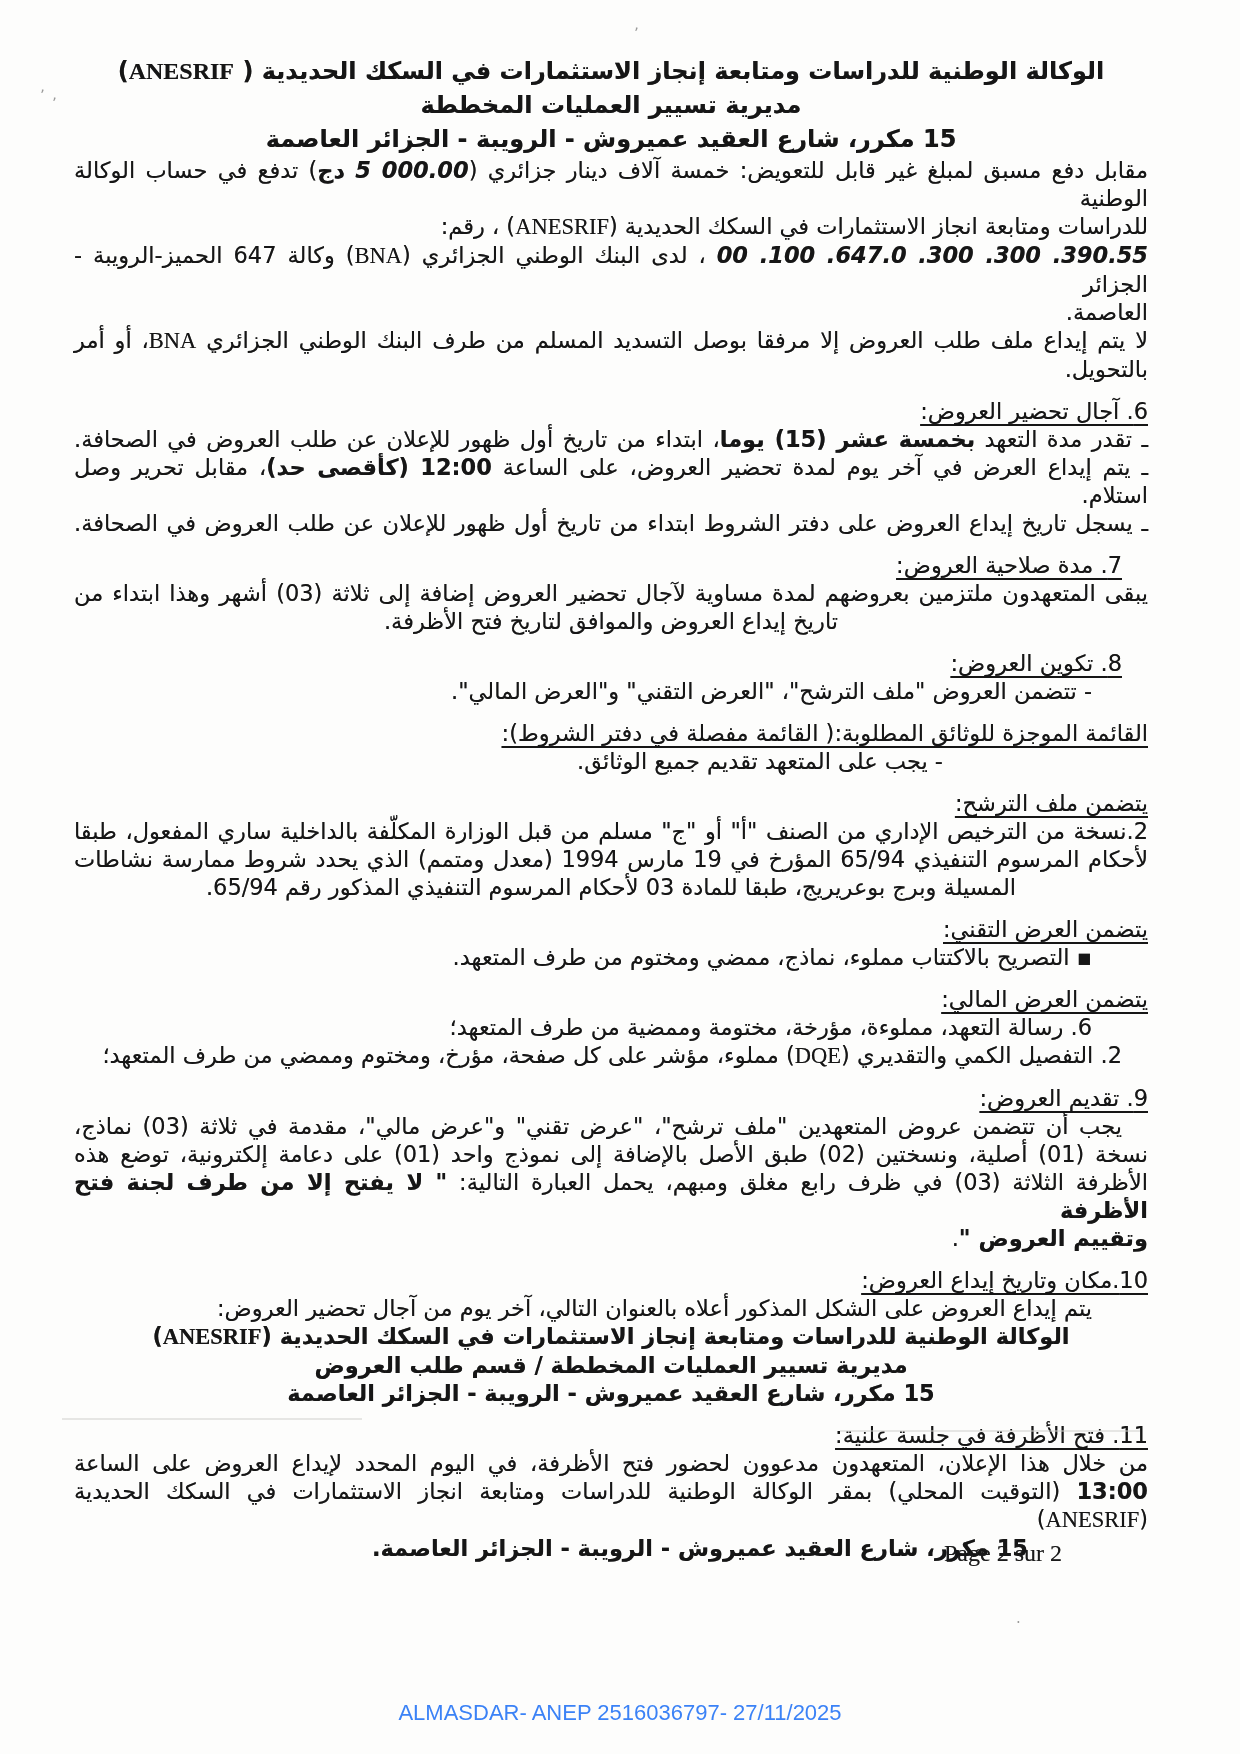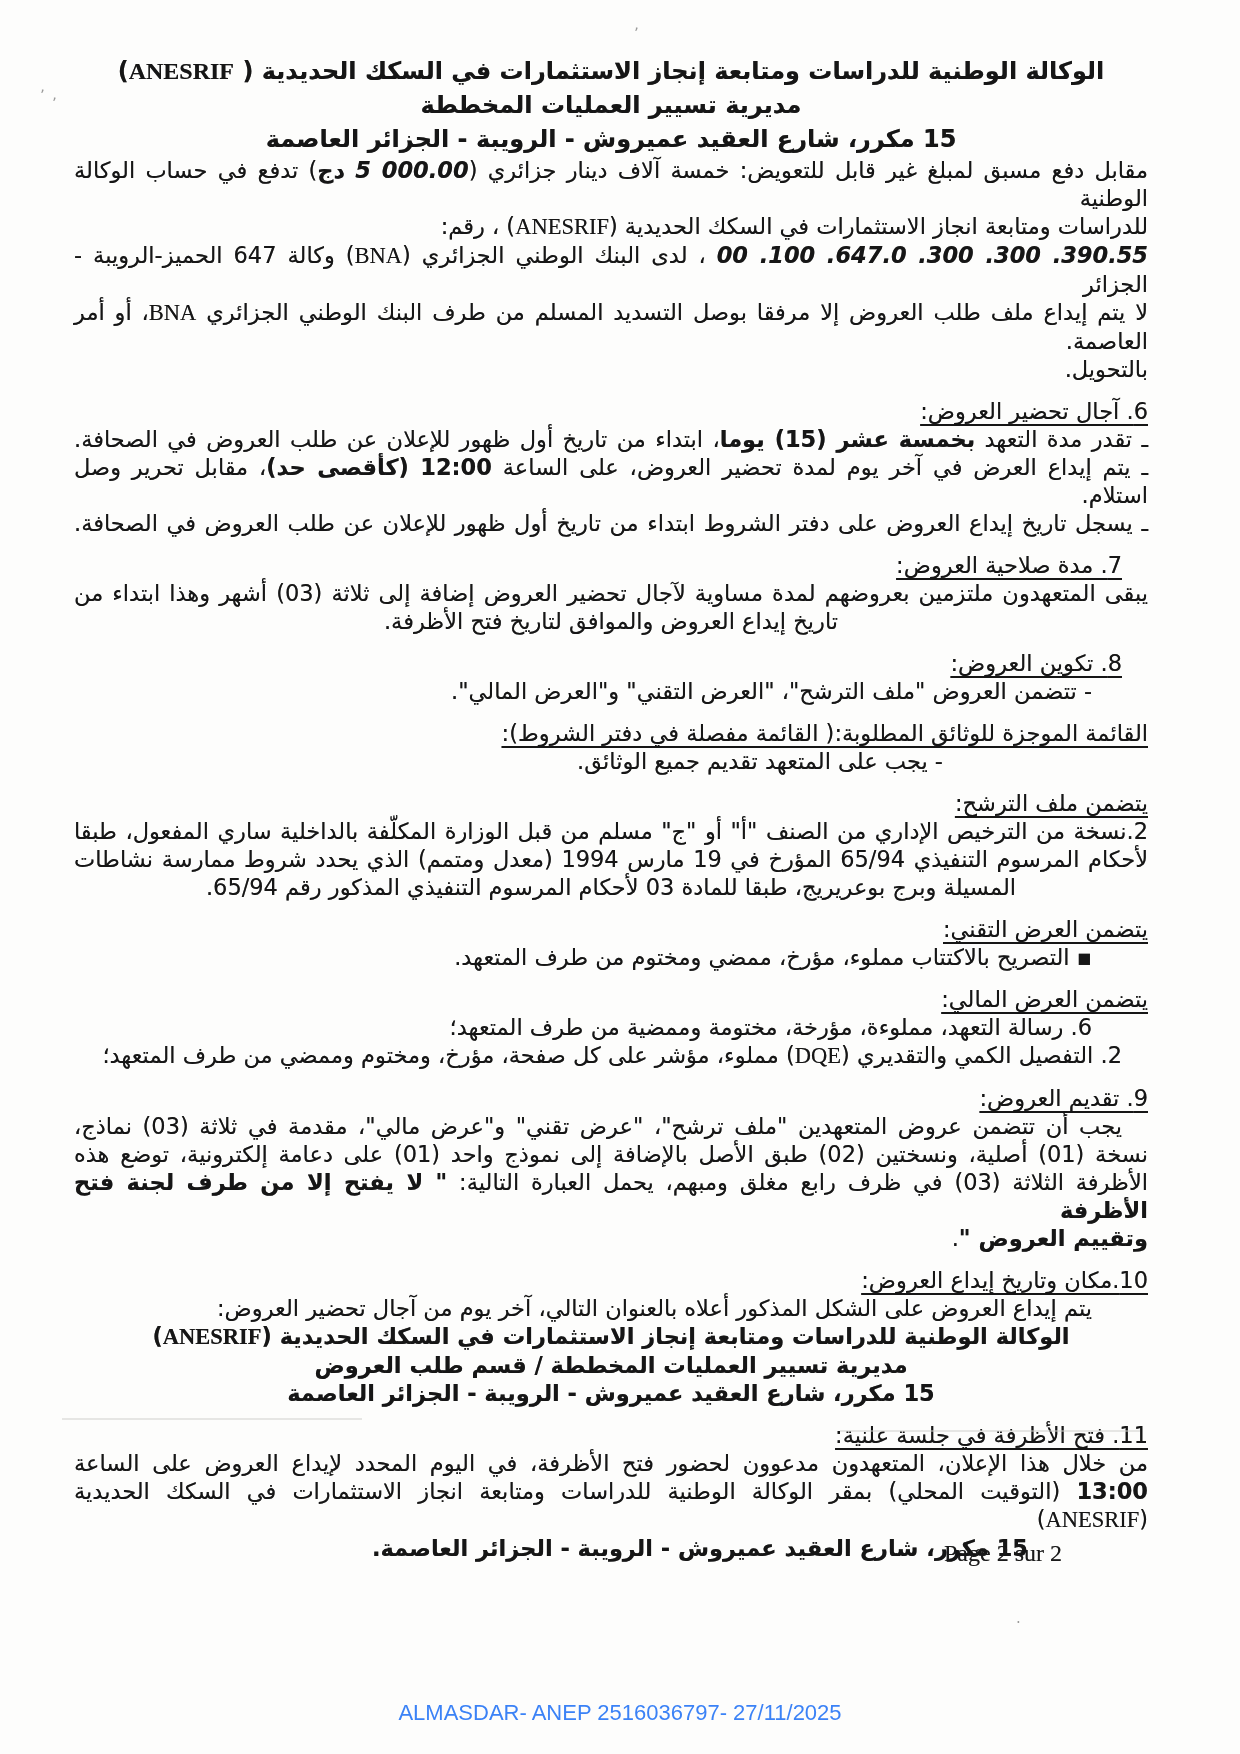"لا يتم إيداع ملف طلب" div.line { order: before "العاصمة." -> after "العاصمة." }
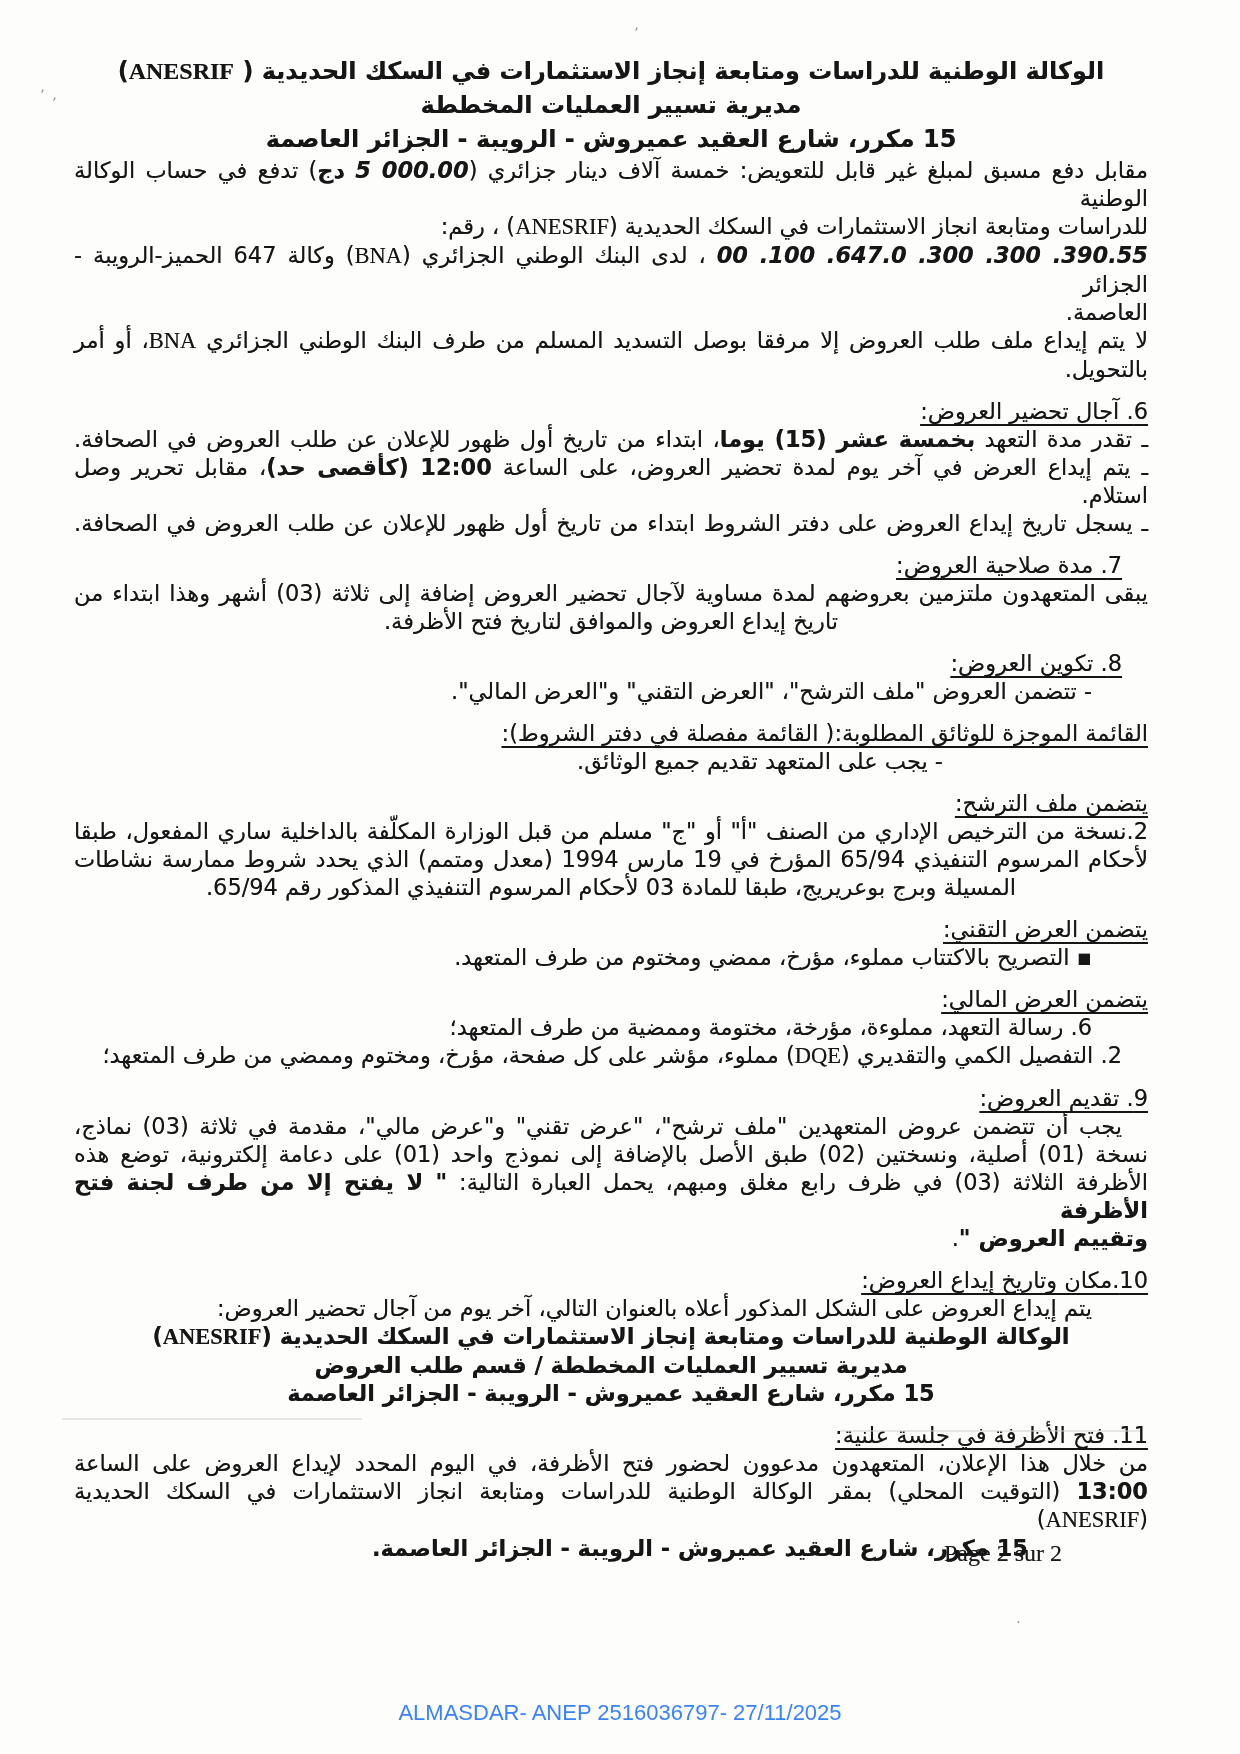"▪ التصريح بالاكتتاب مملوء، مؤرخ،" span { text: مؤرخ -> نماذج }
